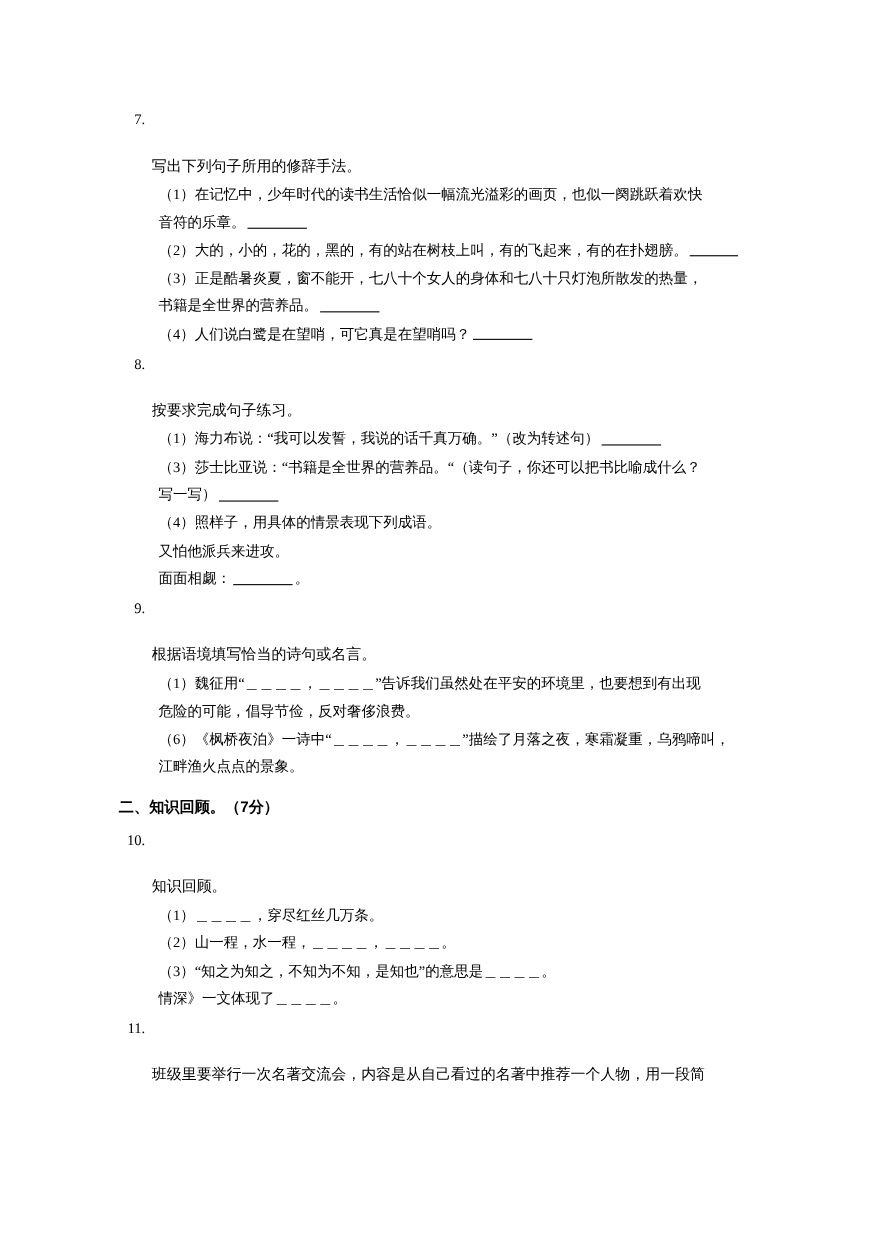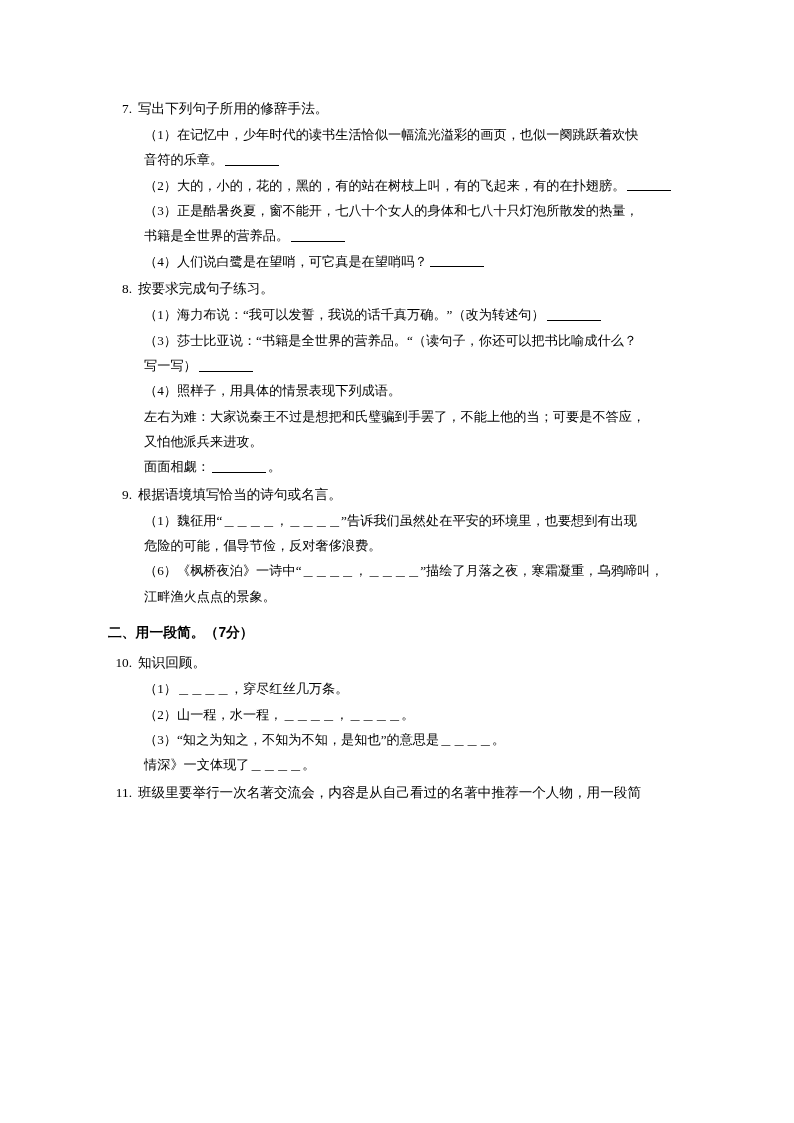"写出下列句子所用的修辞手法。" .qtext { margin-top: none -> 42px }
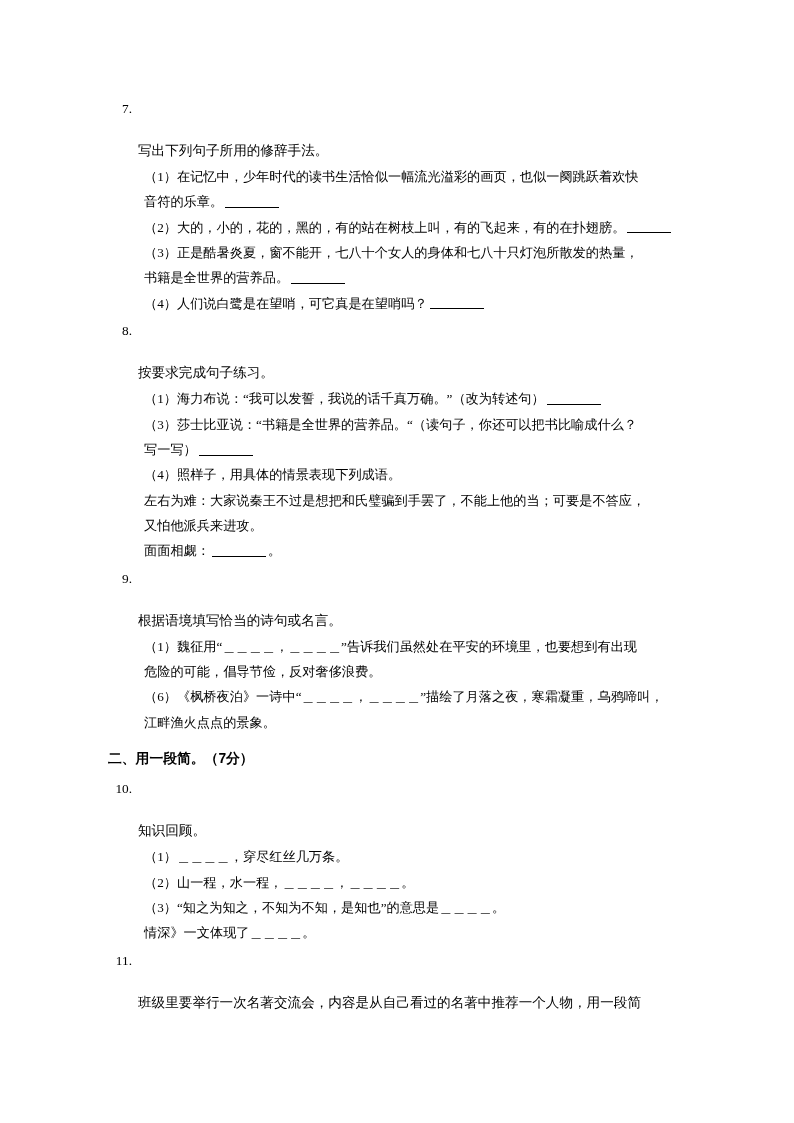"左右为难：大家说秦王不过是想把和氏璧骗到手罢了，不能上他的当；可要是不答应，" div.plain { html: <div><span>左右为难：大家说秦王不过是想把和氏璧骗到手罢了，不能上他的当；可要是不答应，</span></div> -> none }
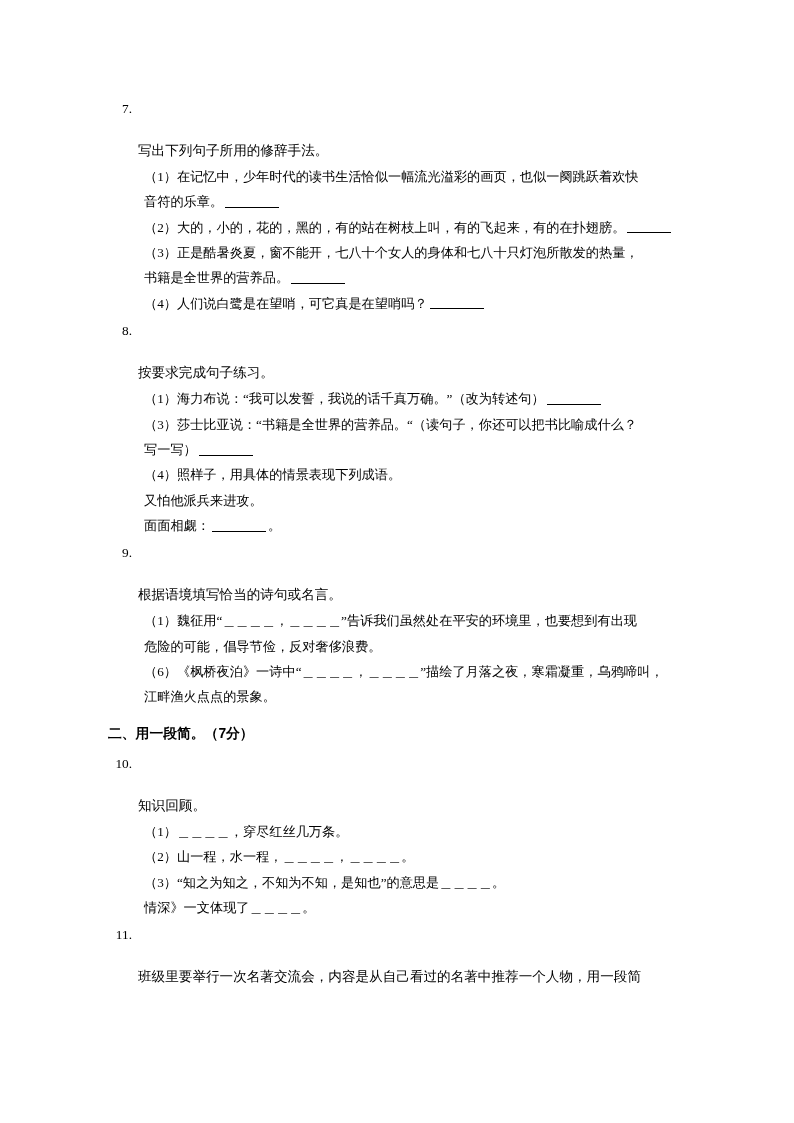"二、用一段简。（7分）" div.section-head { text: 用一段简 -> 知识回顾 }
